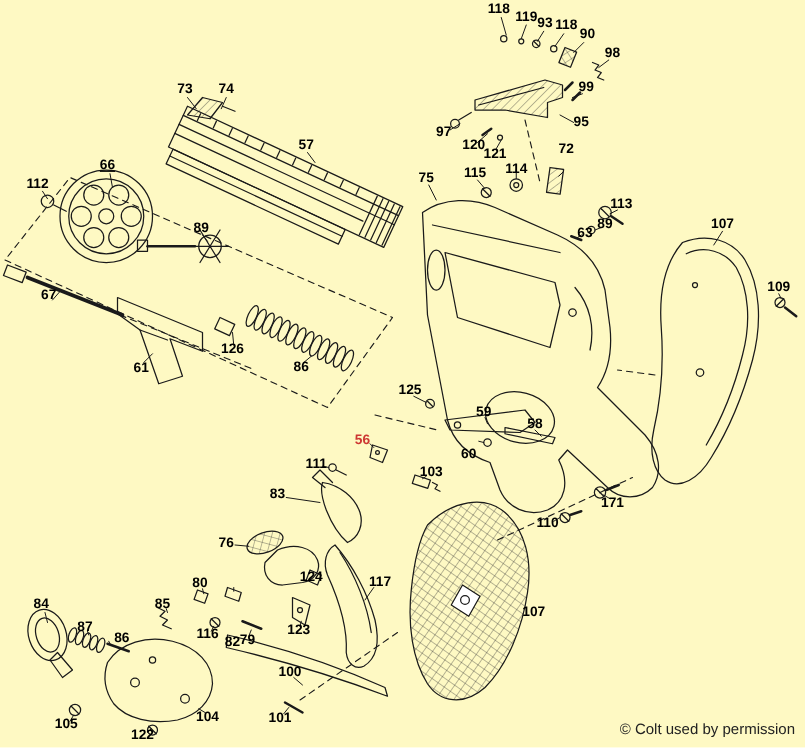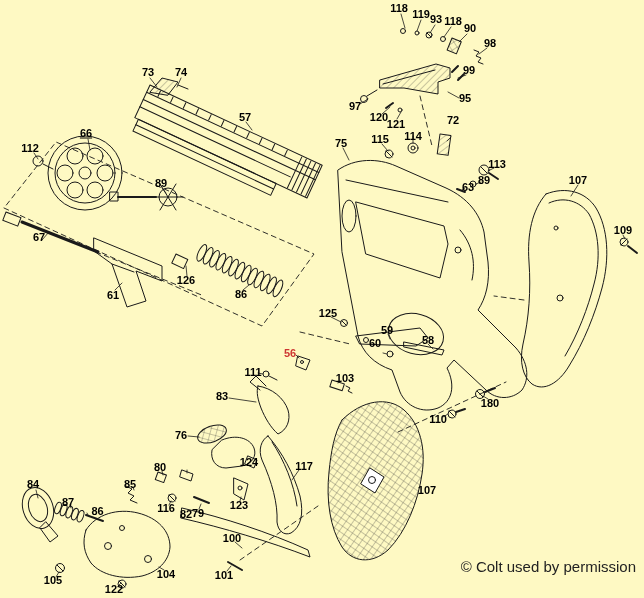"60" span.part-label { top: 343px -> 364px }
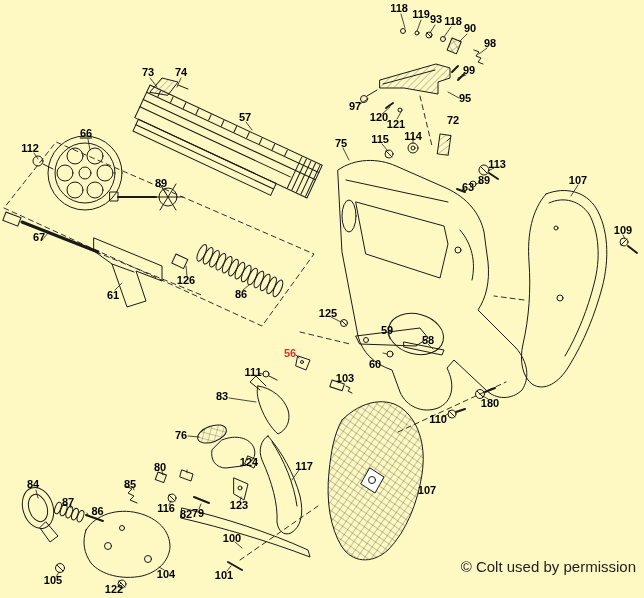"180" span.part-label { text: 180 -> 171 }
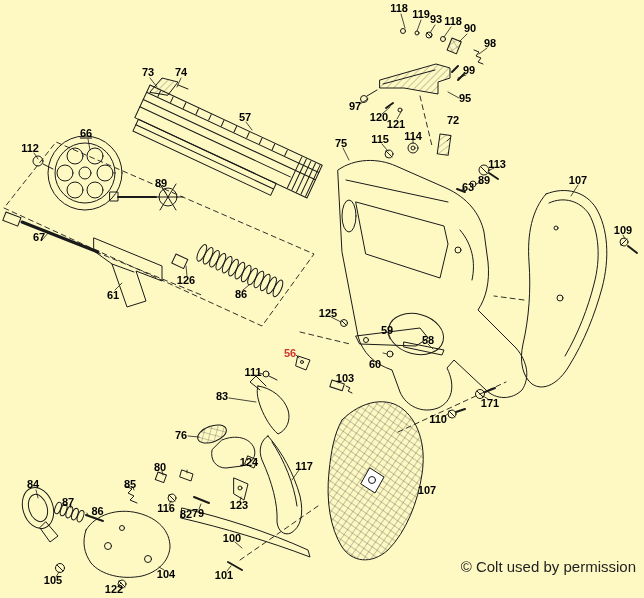"© Colt used by permission" .copyright { font-size: 15px -> 12px; top: 558px -> 576px }
